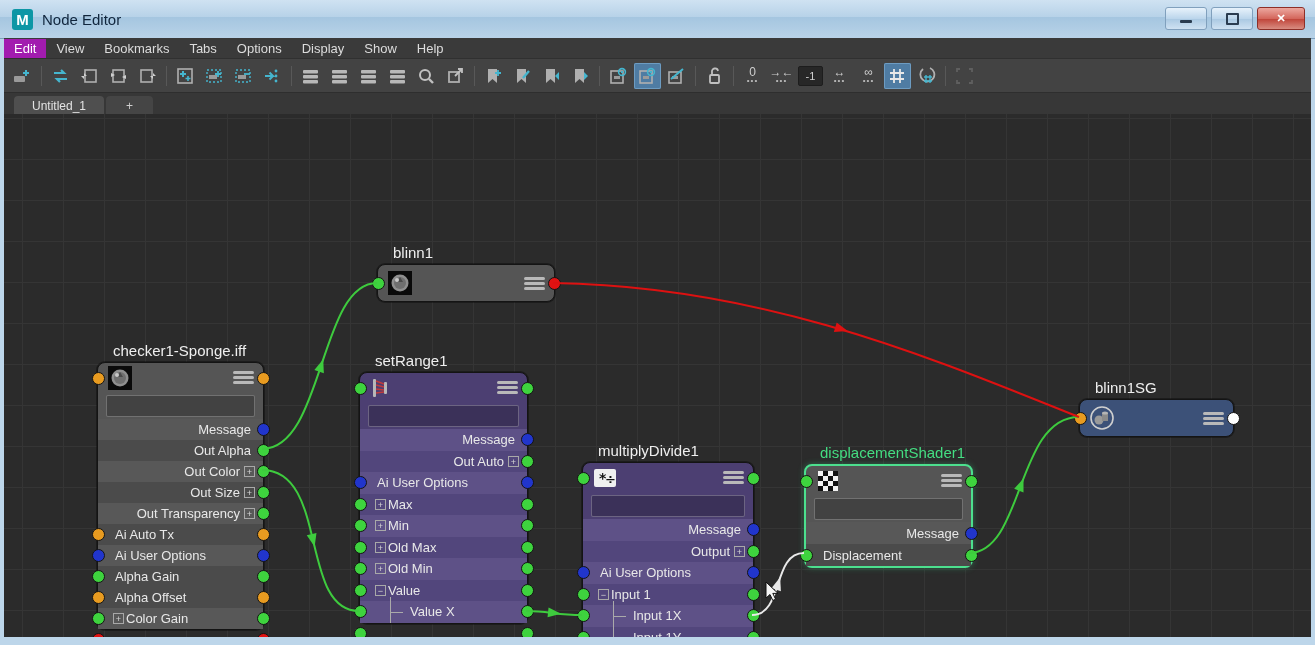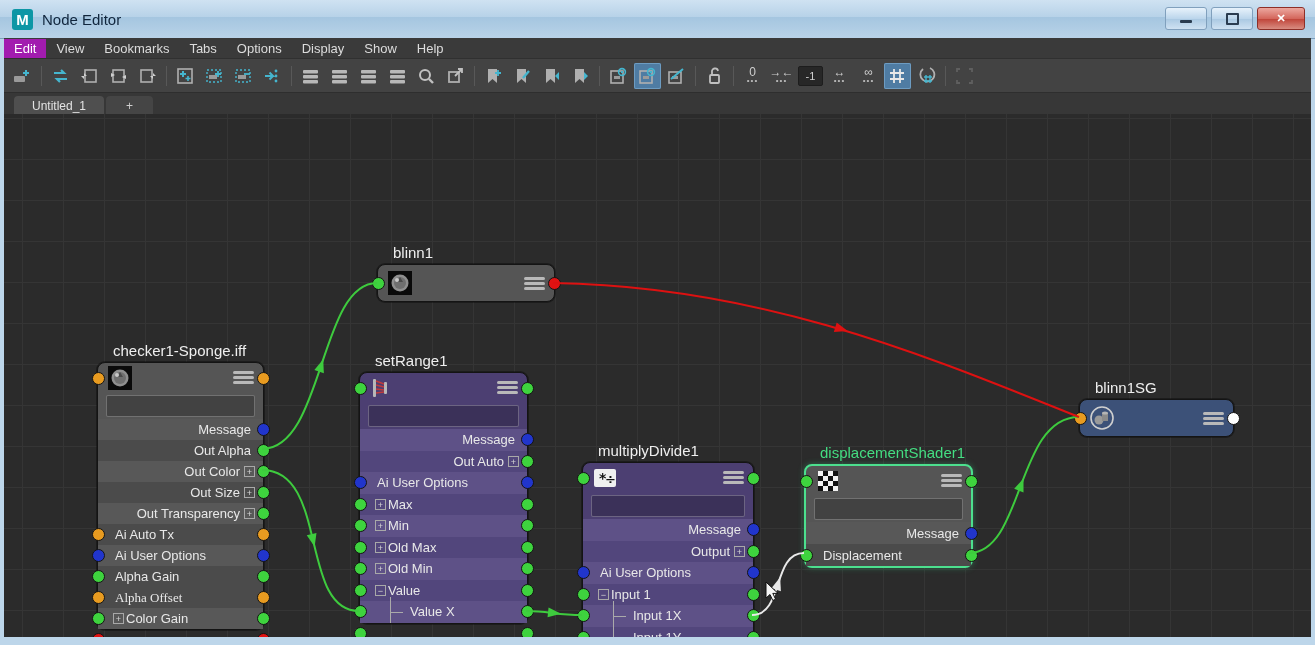"Alpha Offset" span.lbl { font-family: Liberation Serif, serif -> none }
